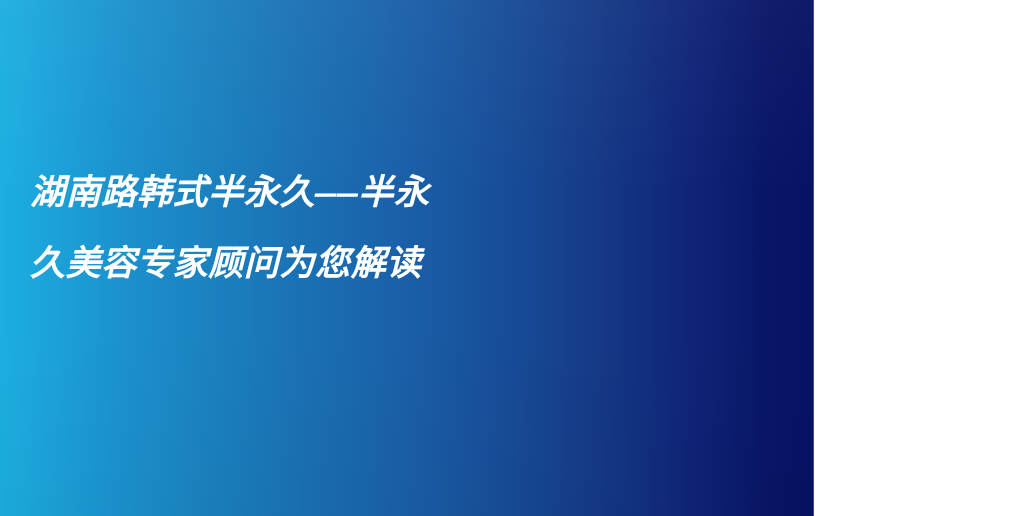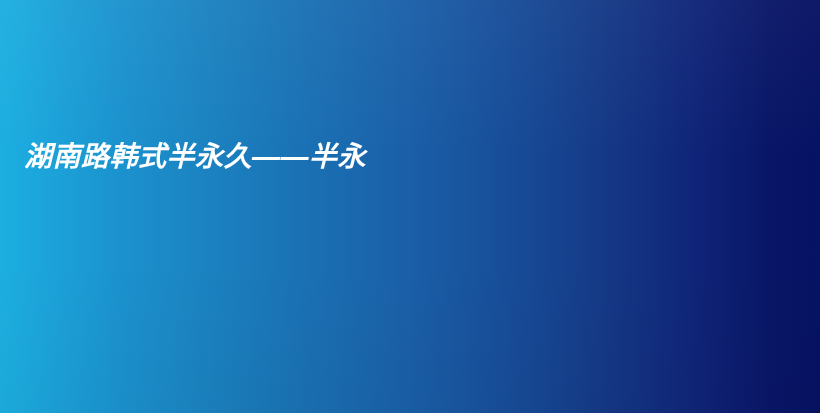"湖南路韩式半永久——半永" #banner { font-family: Liberation Sans, sans-serif -> Liberation Mono, monospace; width: 820px -> 651px }
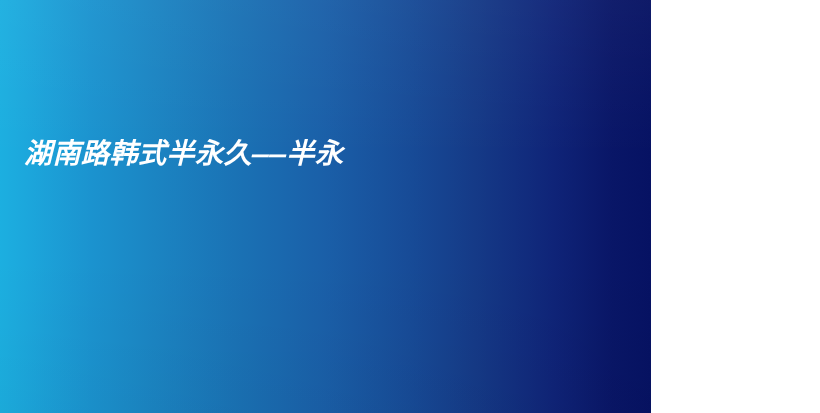"久美容专家顾问为您解读" span.headline-line { html: none -> <span>久美容专家顾问为您解读</span> }
